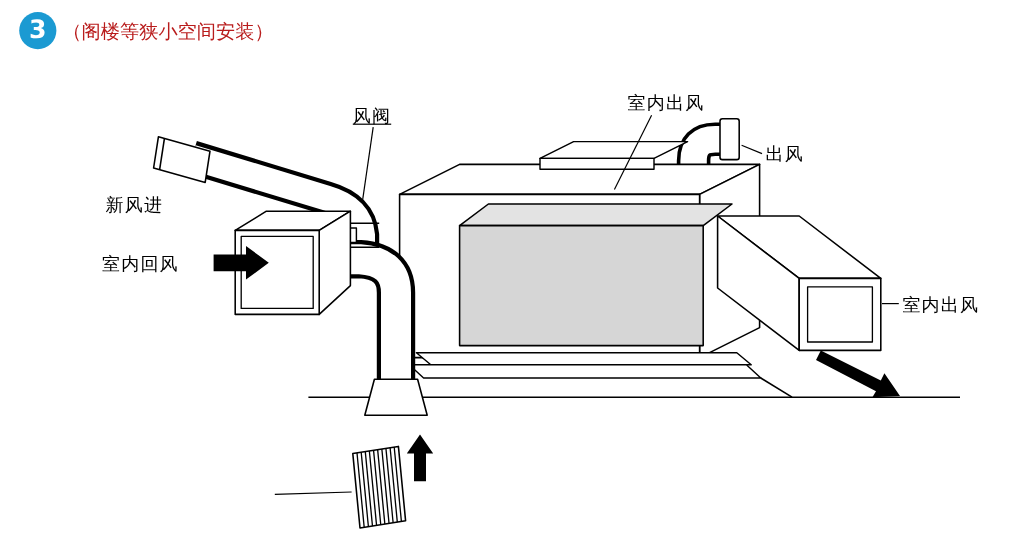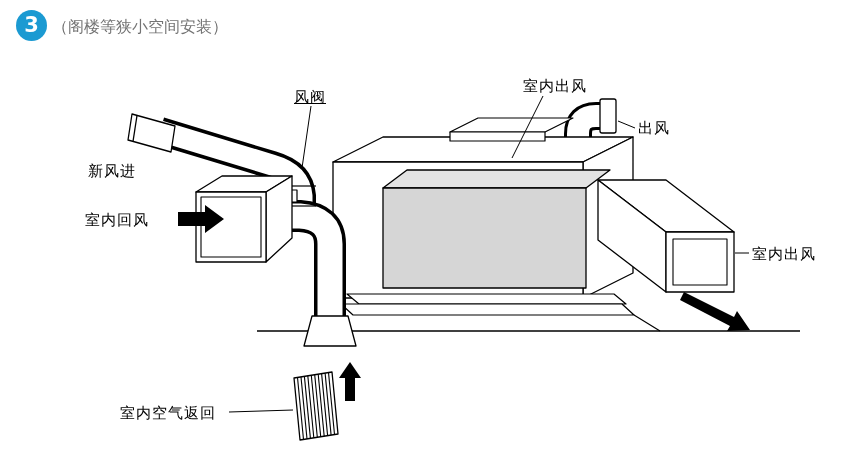"（阁楼等狭小空间安装）" .title { color: #737373 -> #b91c1c }
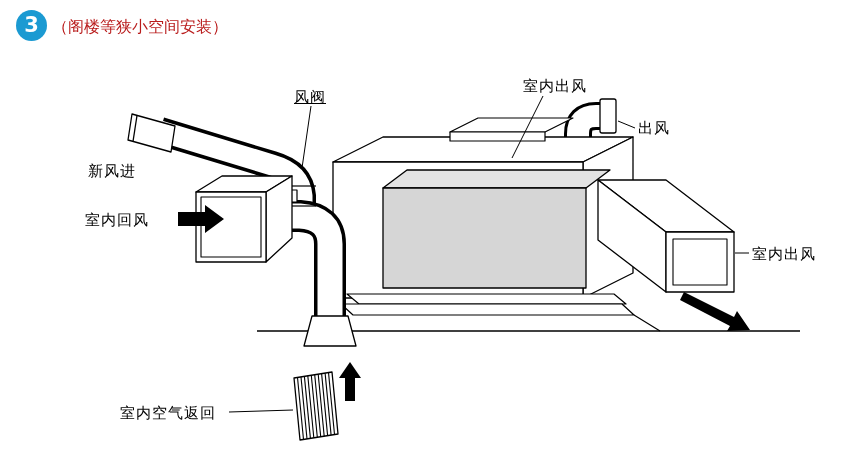"室内空气返回" div.lbl { html: <div>室内空气返回</div> -> none }
